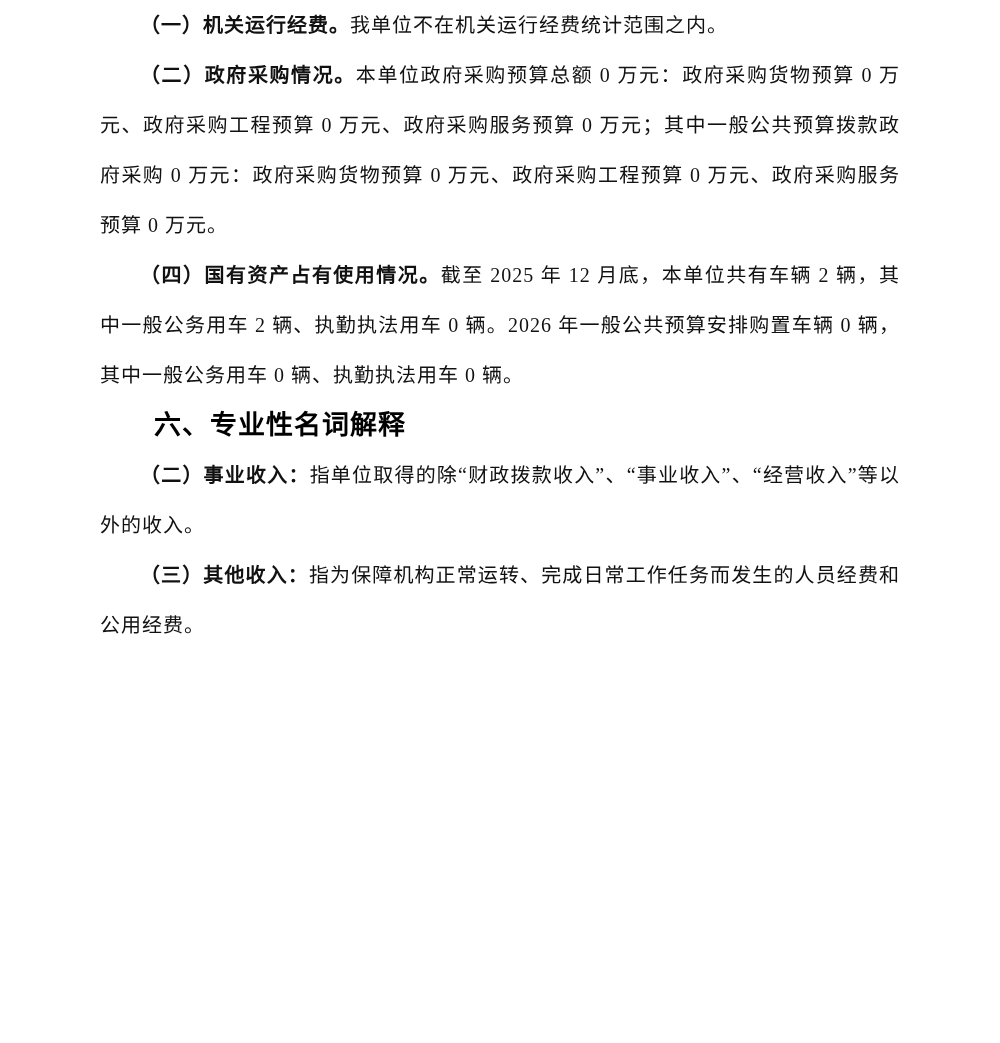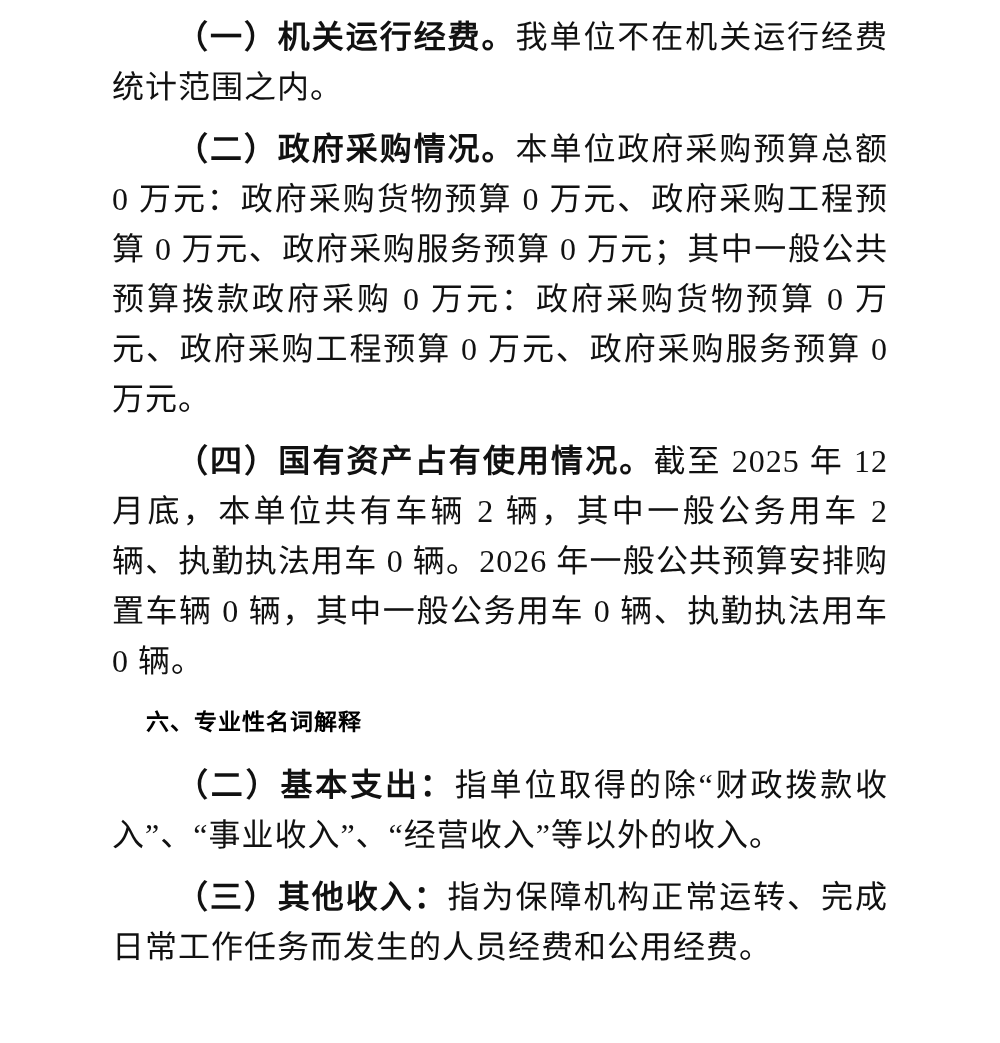"（一）机关运行经费。我单位不在机关运行经费统计范围之内。" .para { font-size: 32px -> 20px; margin: 12px -> 0 }
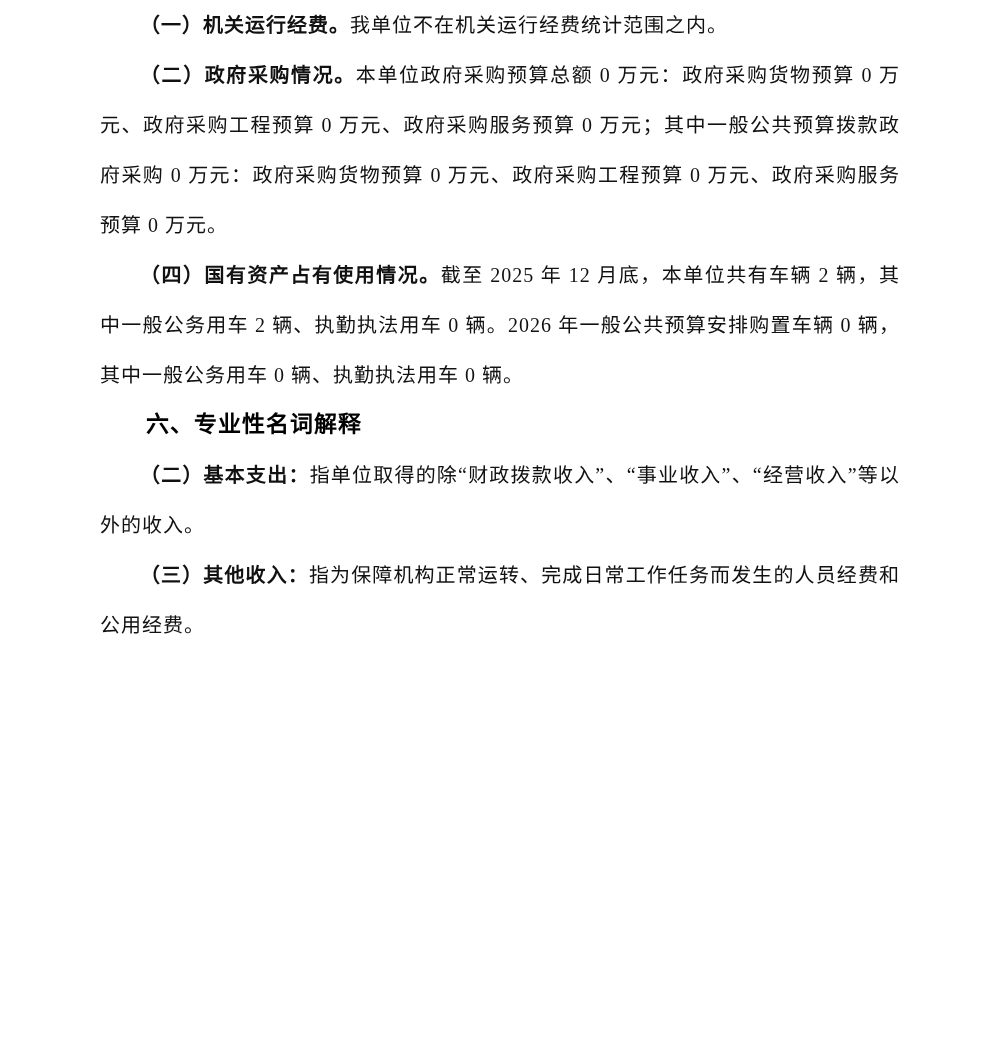"六、专业性名词解释" .section-heading { font-family: Liberation Serif, serif -> Liberation Sans, sans-serif; font-size: 23px -> 27px }
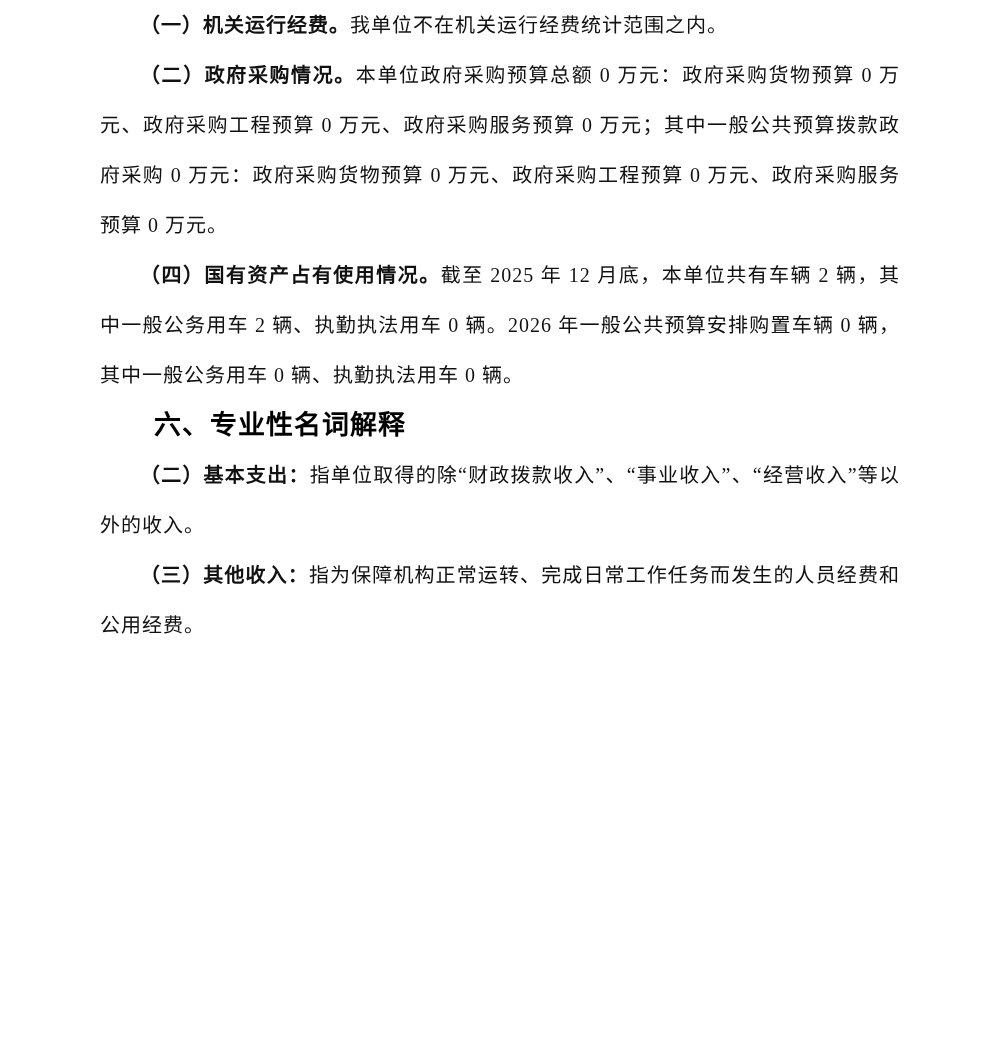"（二）基本支出：" span.lead { text: 基本支出 -> 事业收入 }
